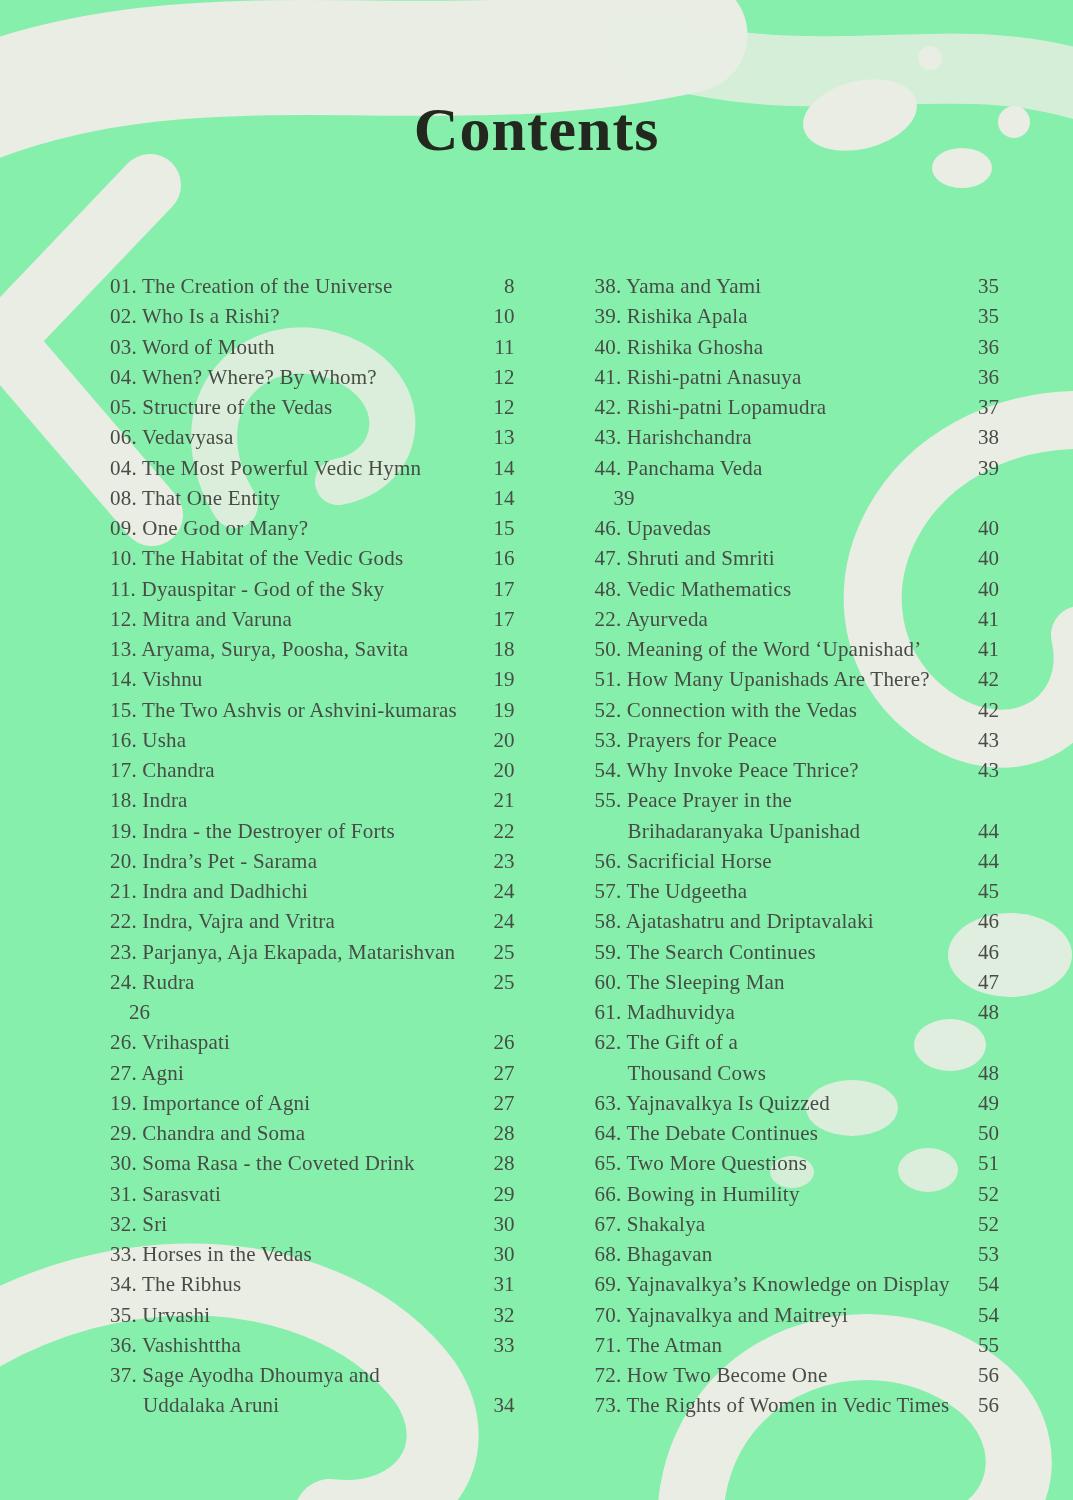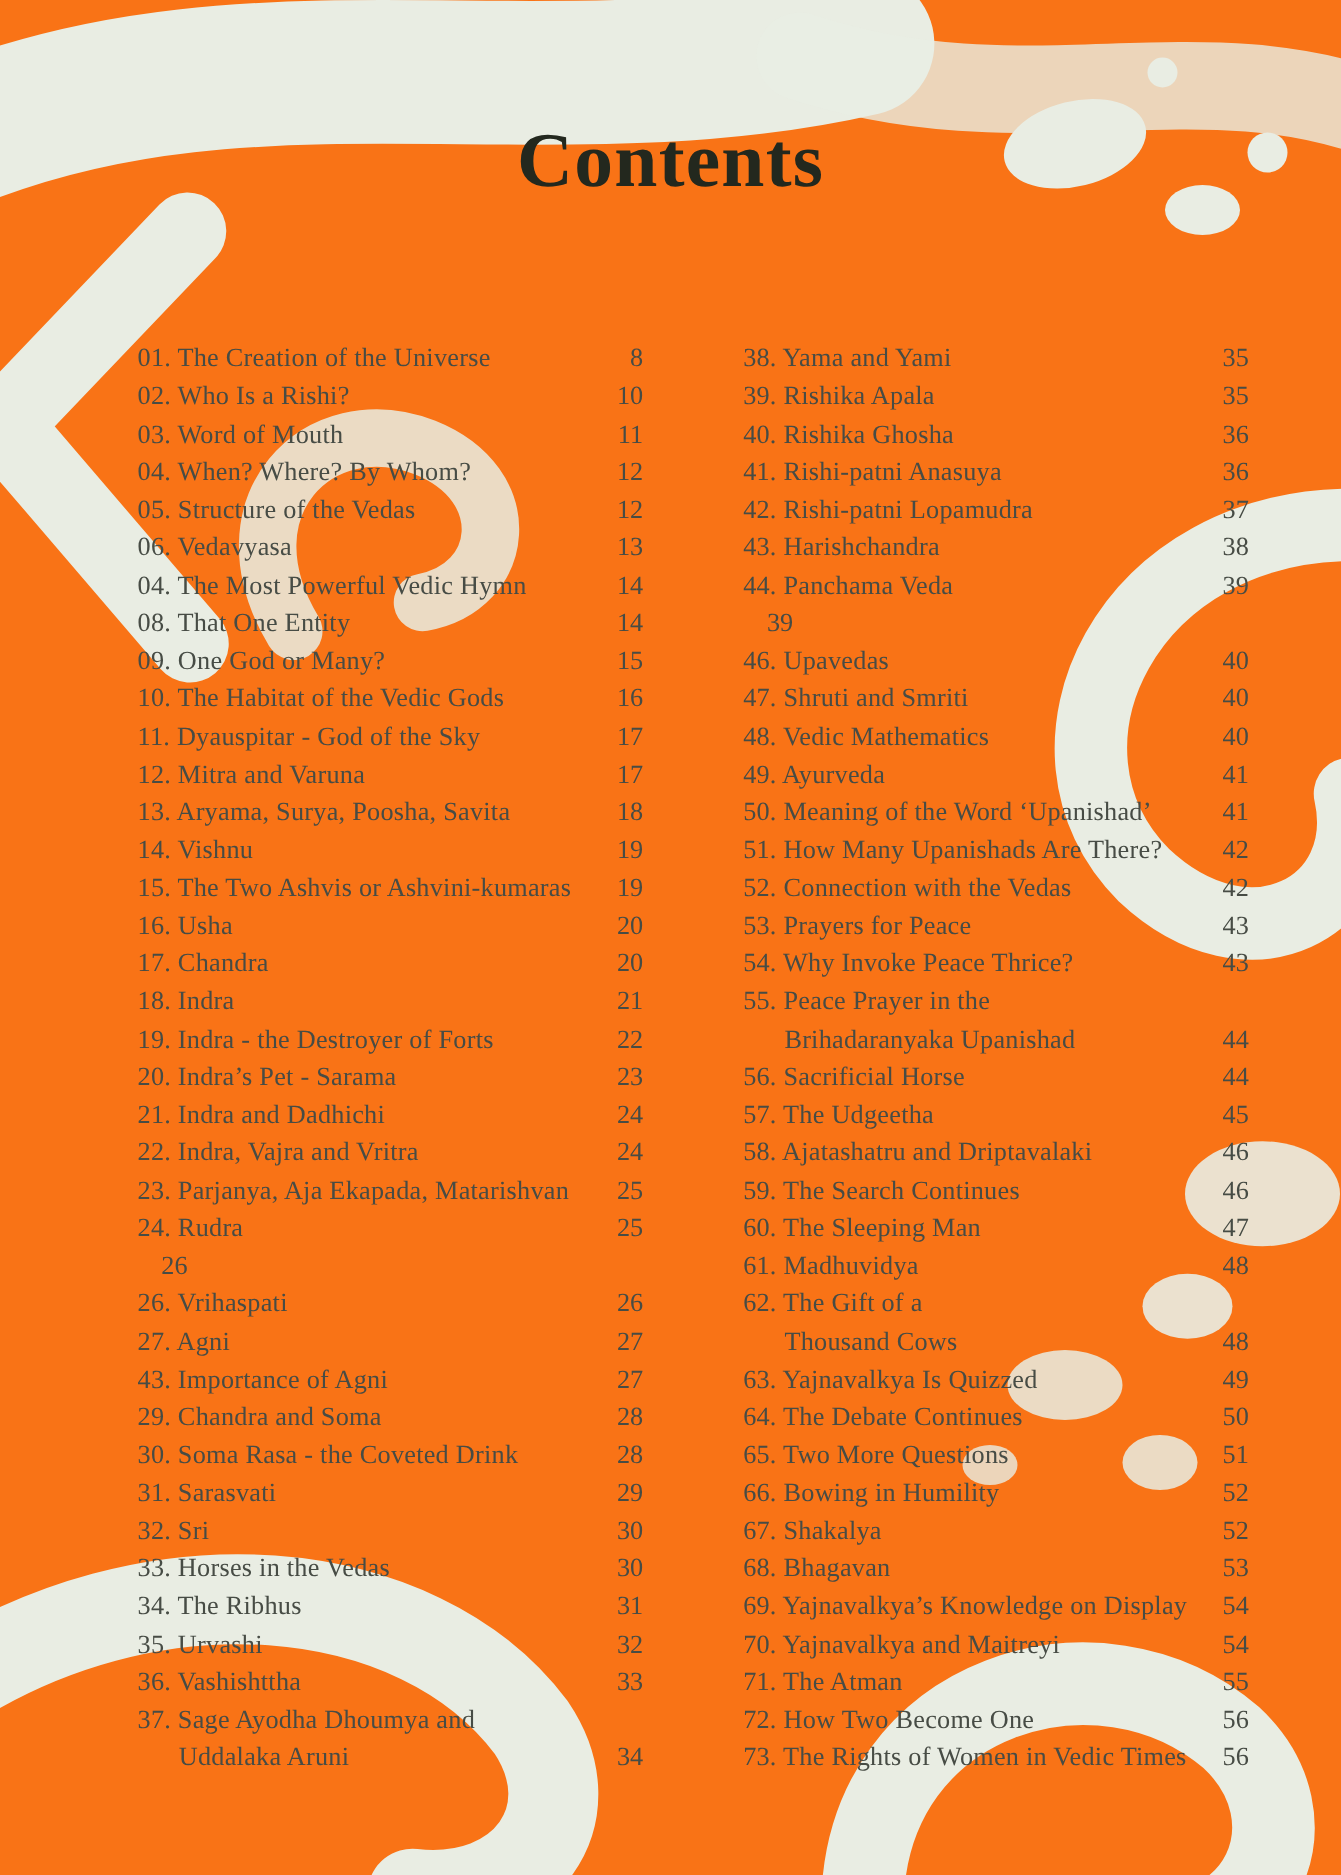"Contents" .page { background: #f97316 -> #86efac }
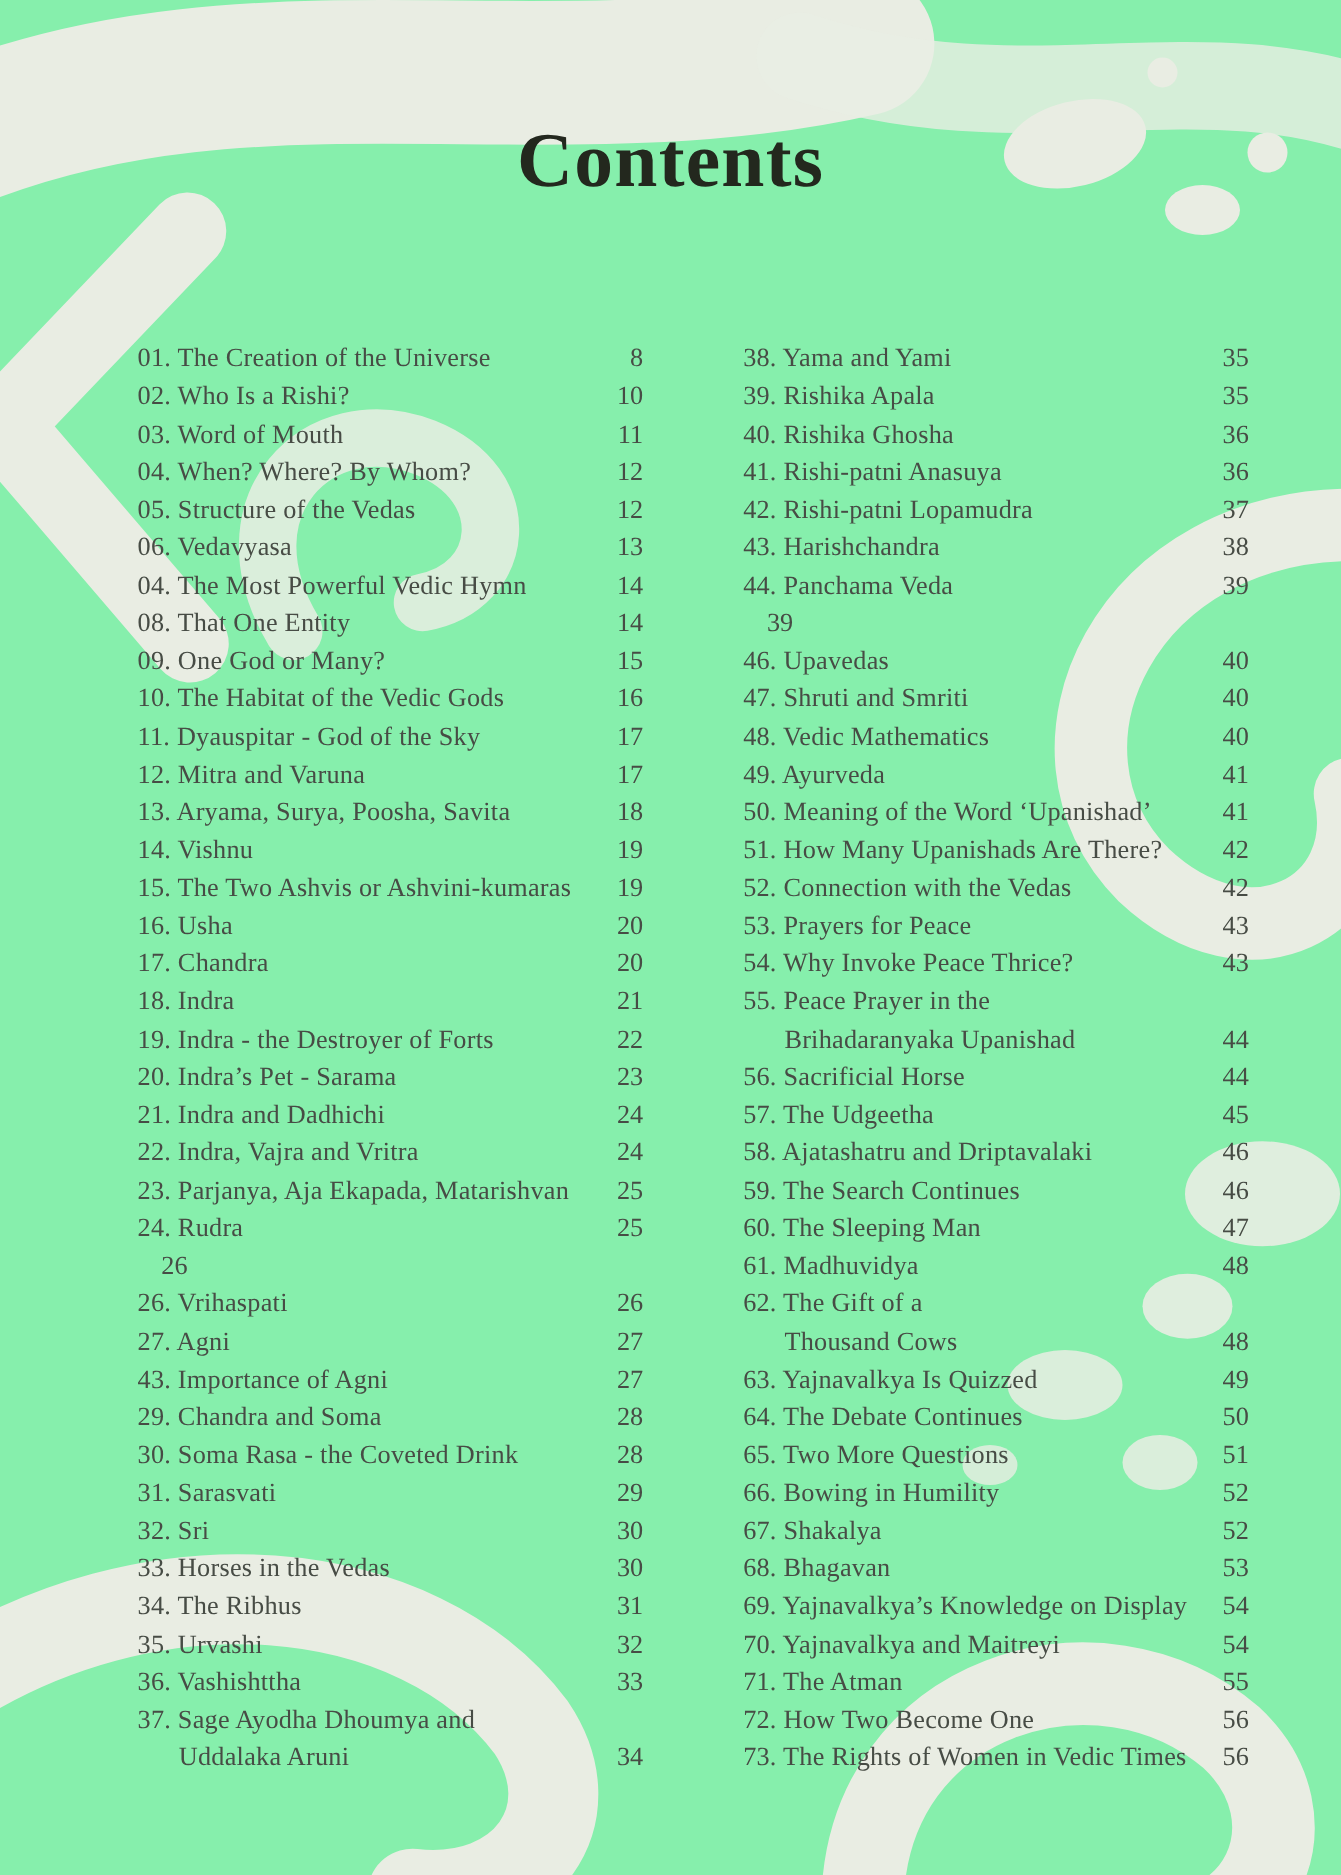"49. Ayurveda" div.line1 { text: 49 -> 22 }
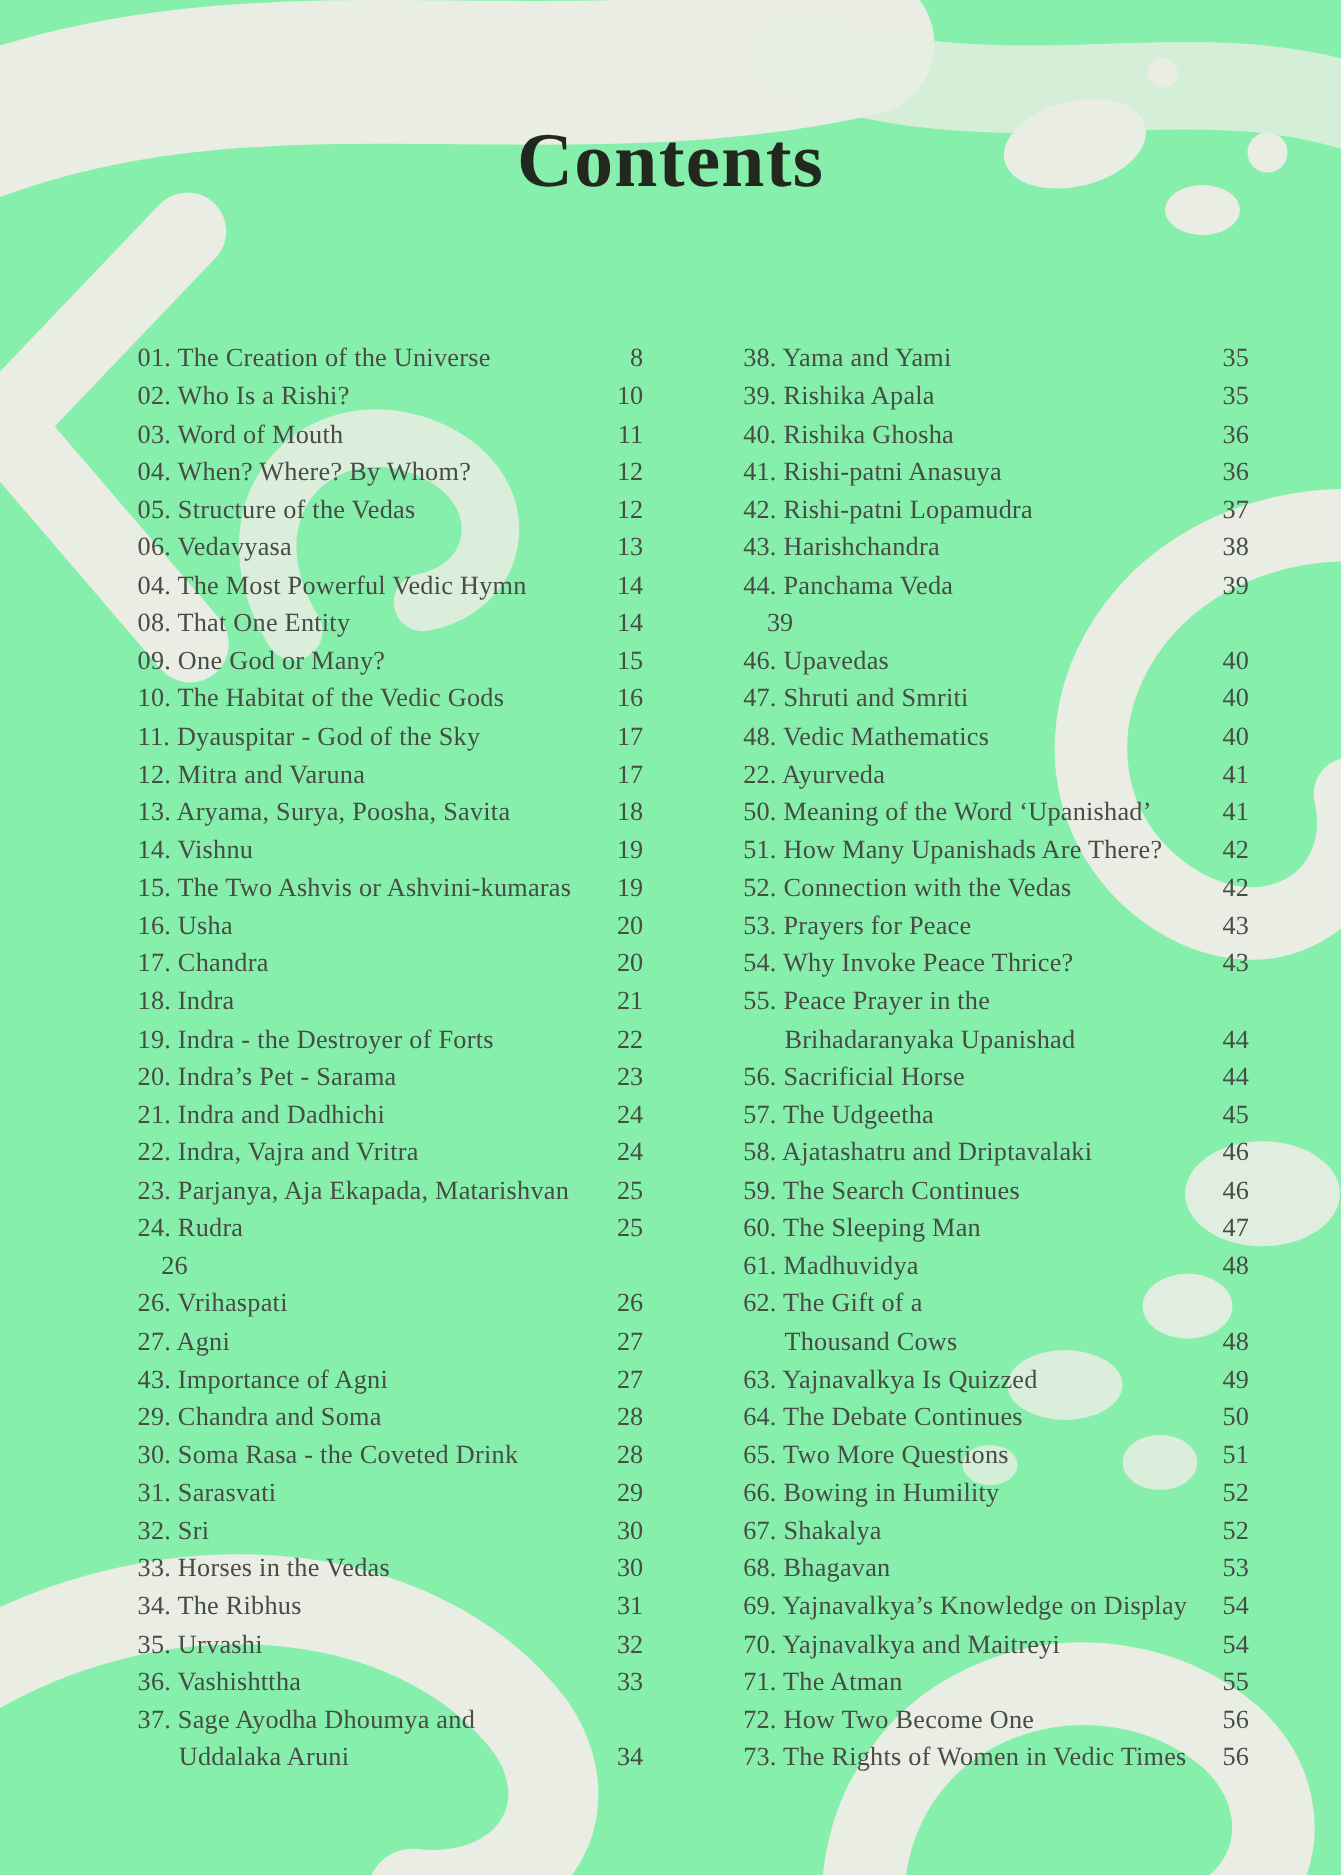"43. Importance of Agni" div.line1 { text: 43 -> 19 }
